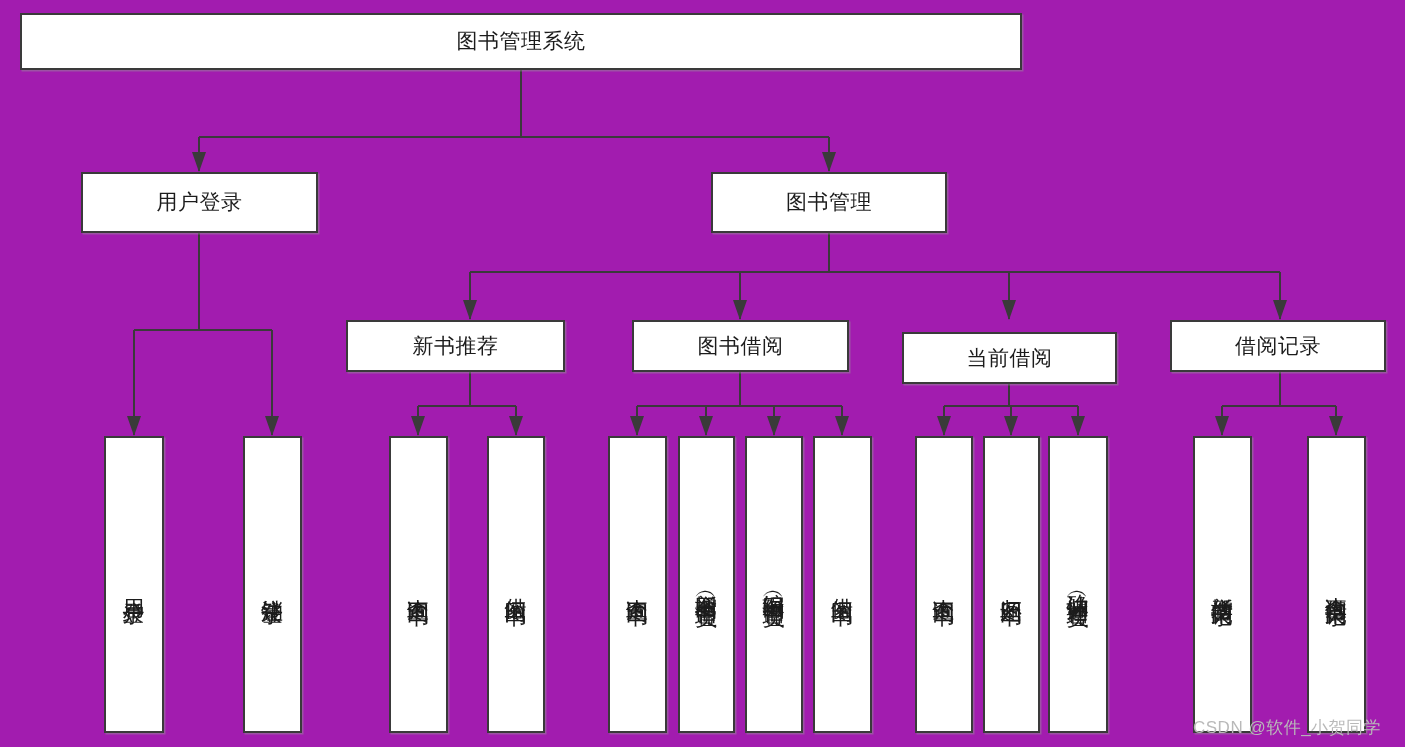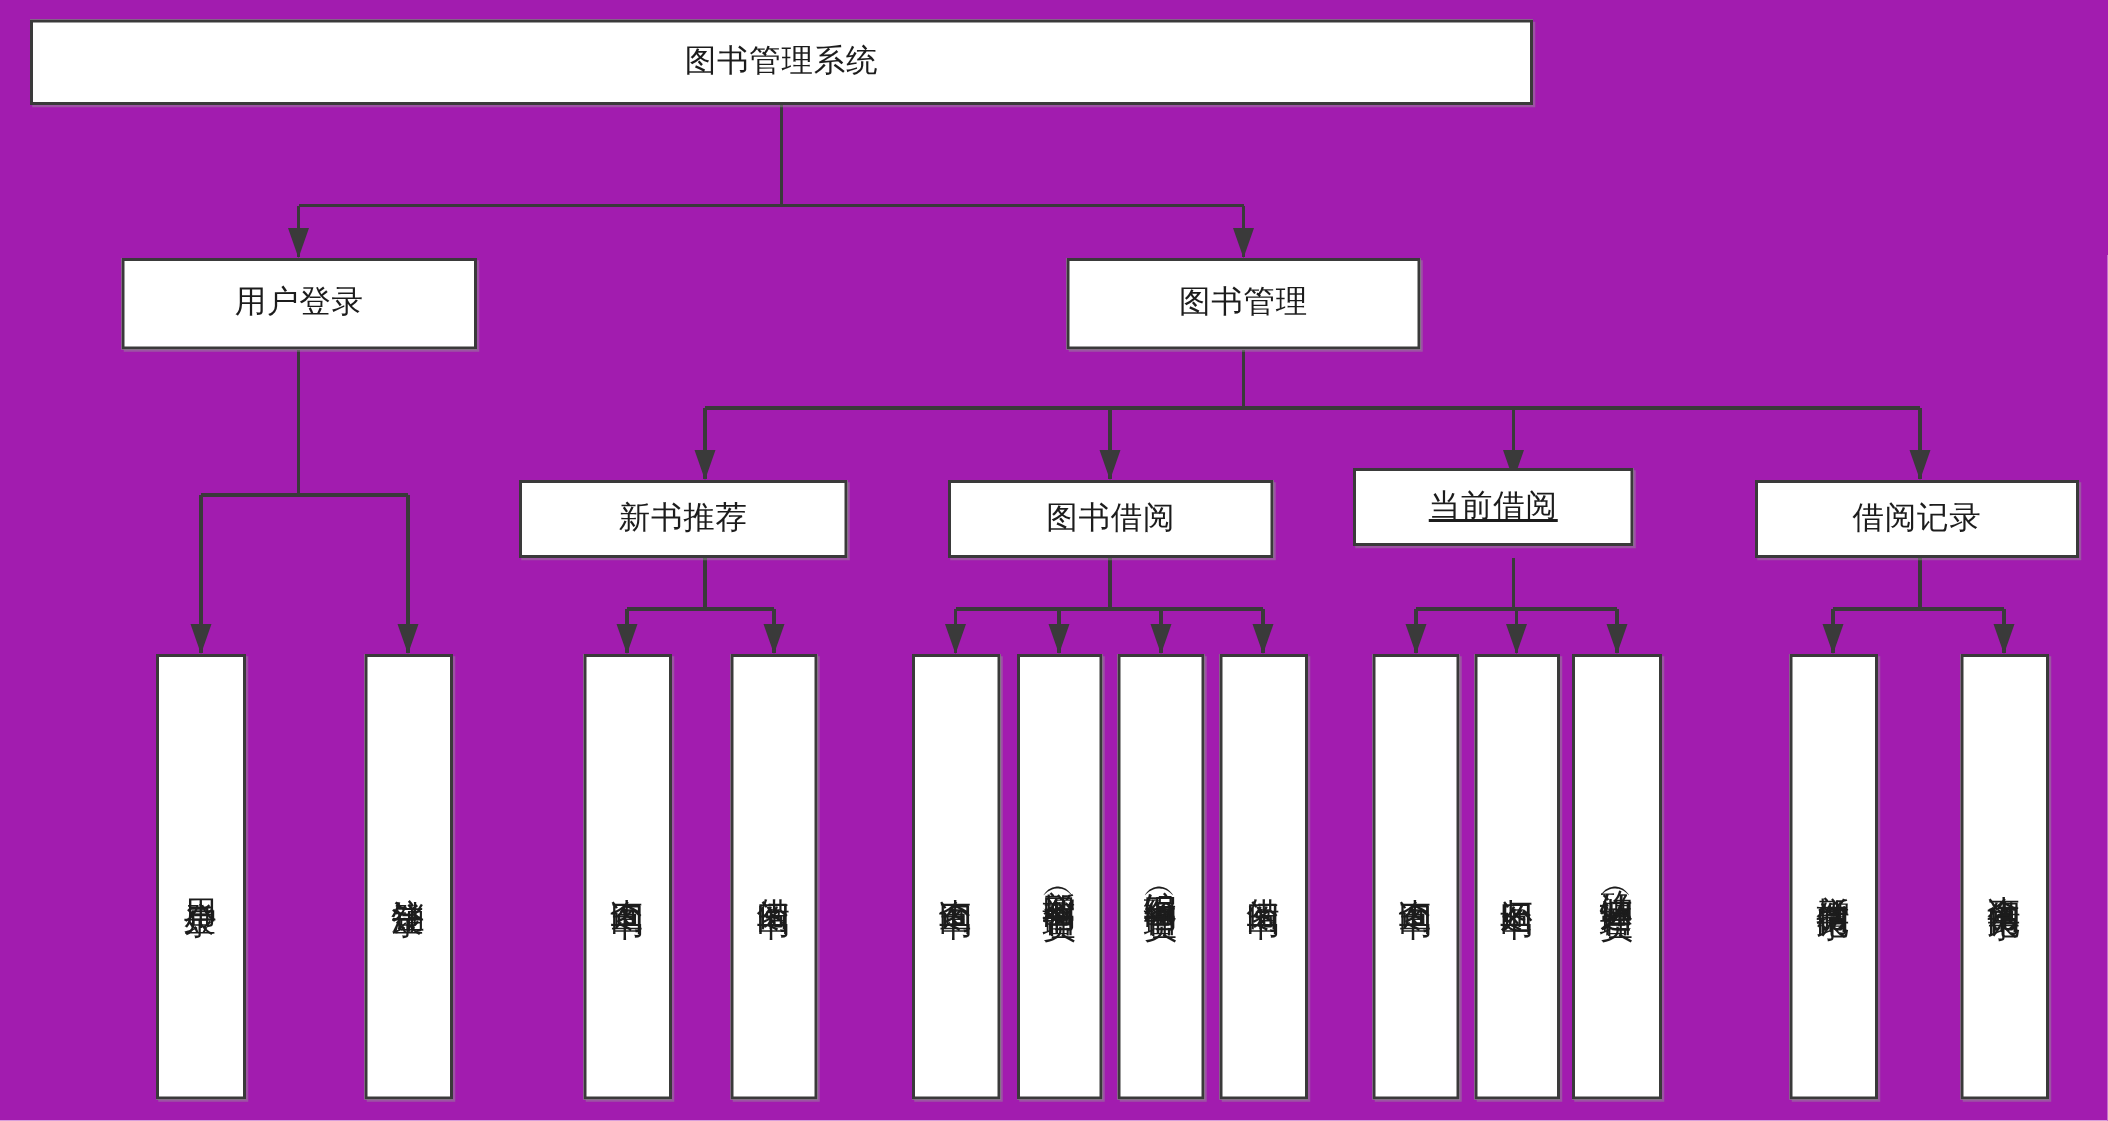"当前借阅" div.node { text-decoration: underline -> none; top: 312px -> 332px; width: 187px -> 215px }
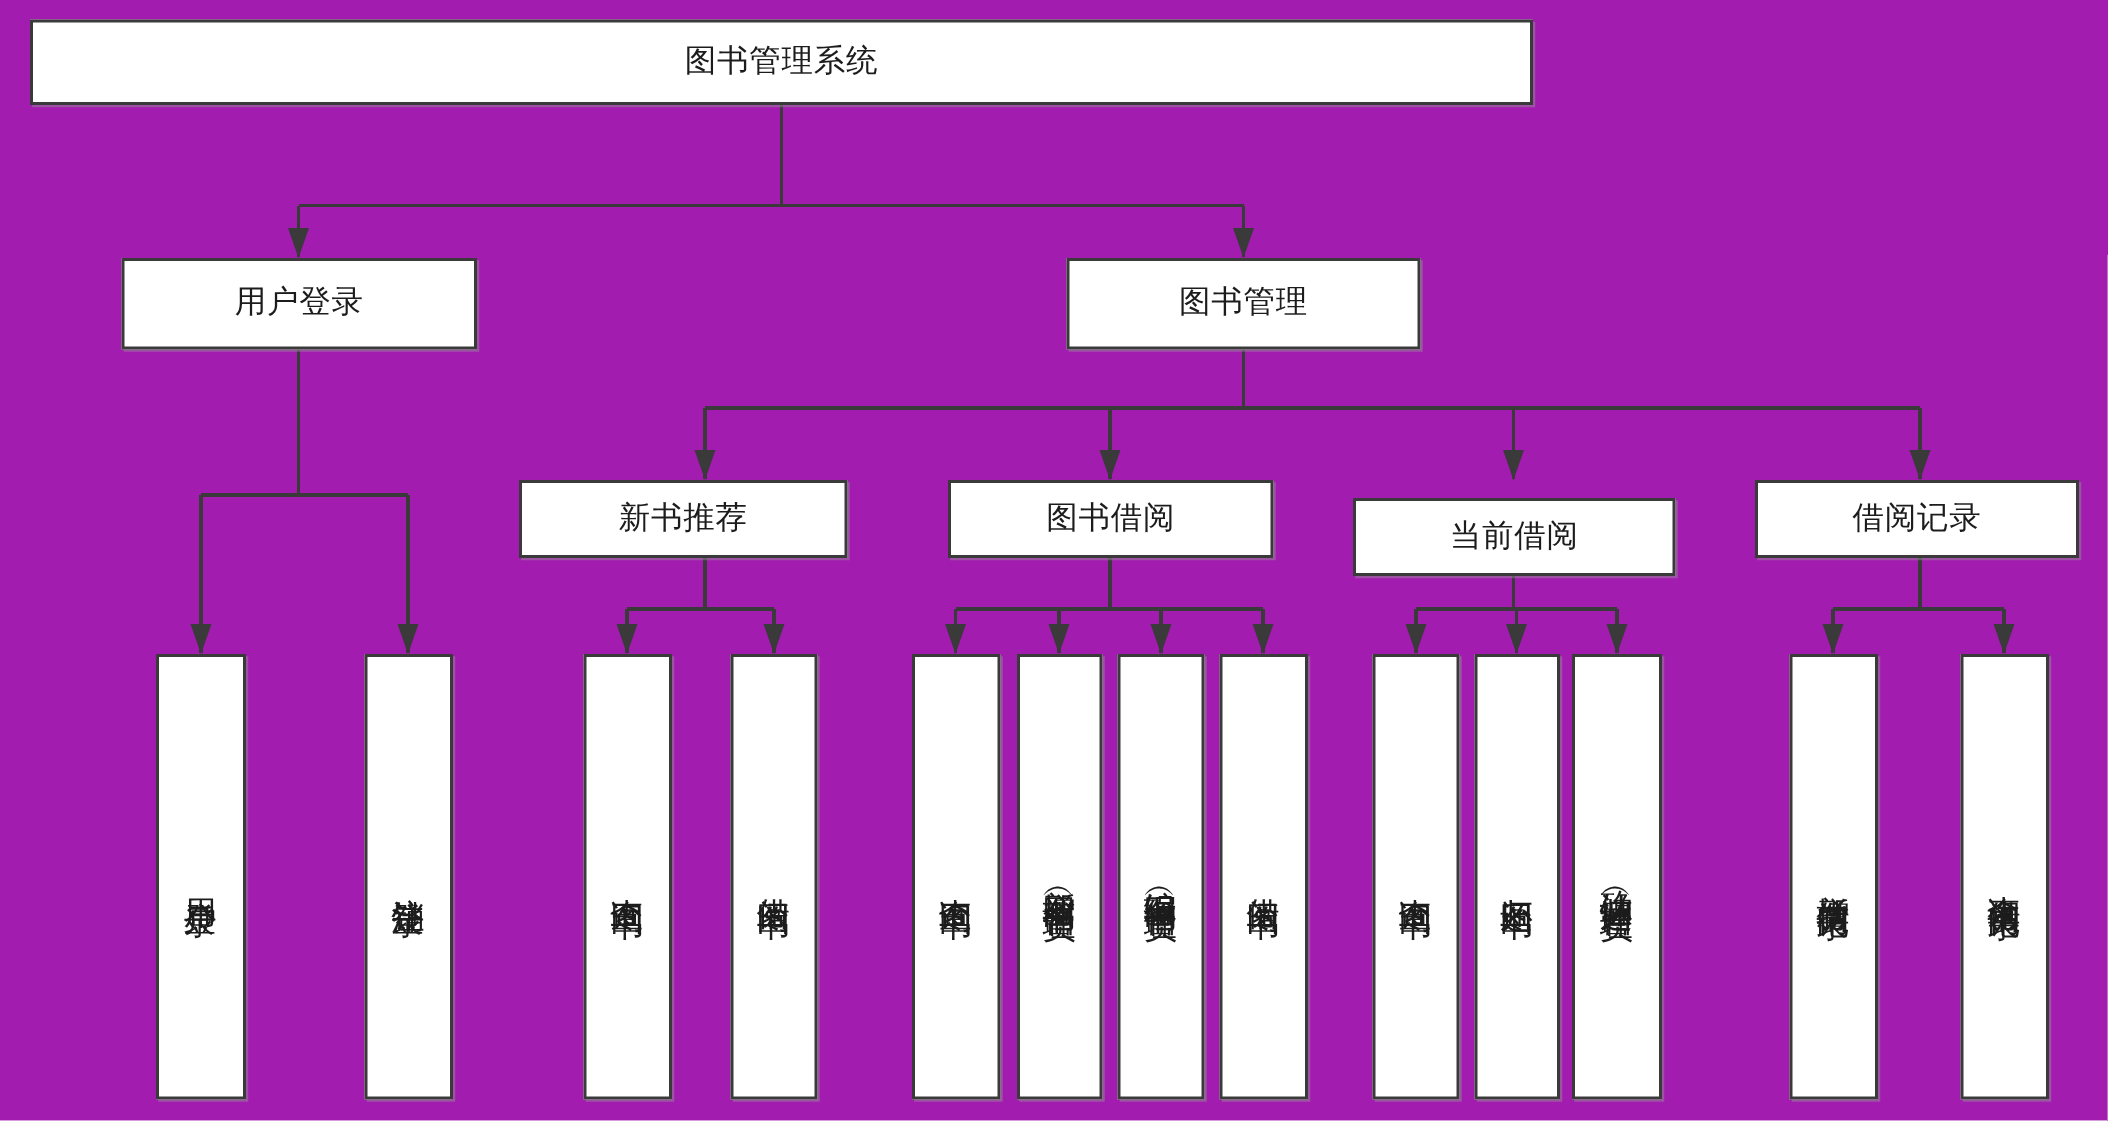"CSDN @软件_小贺同学" div.watermark { html: none -> <div>CSDN @软件_小贺同学</div> }
